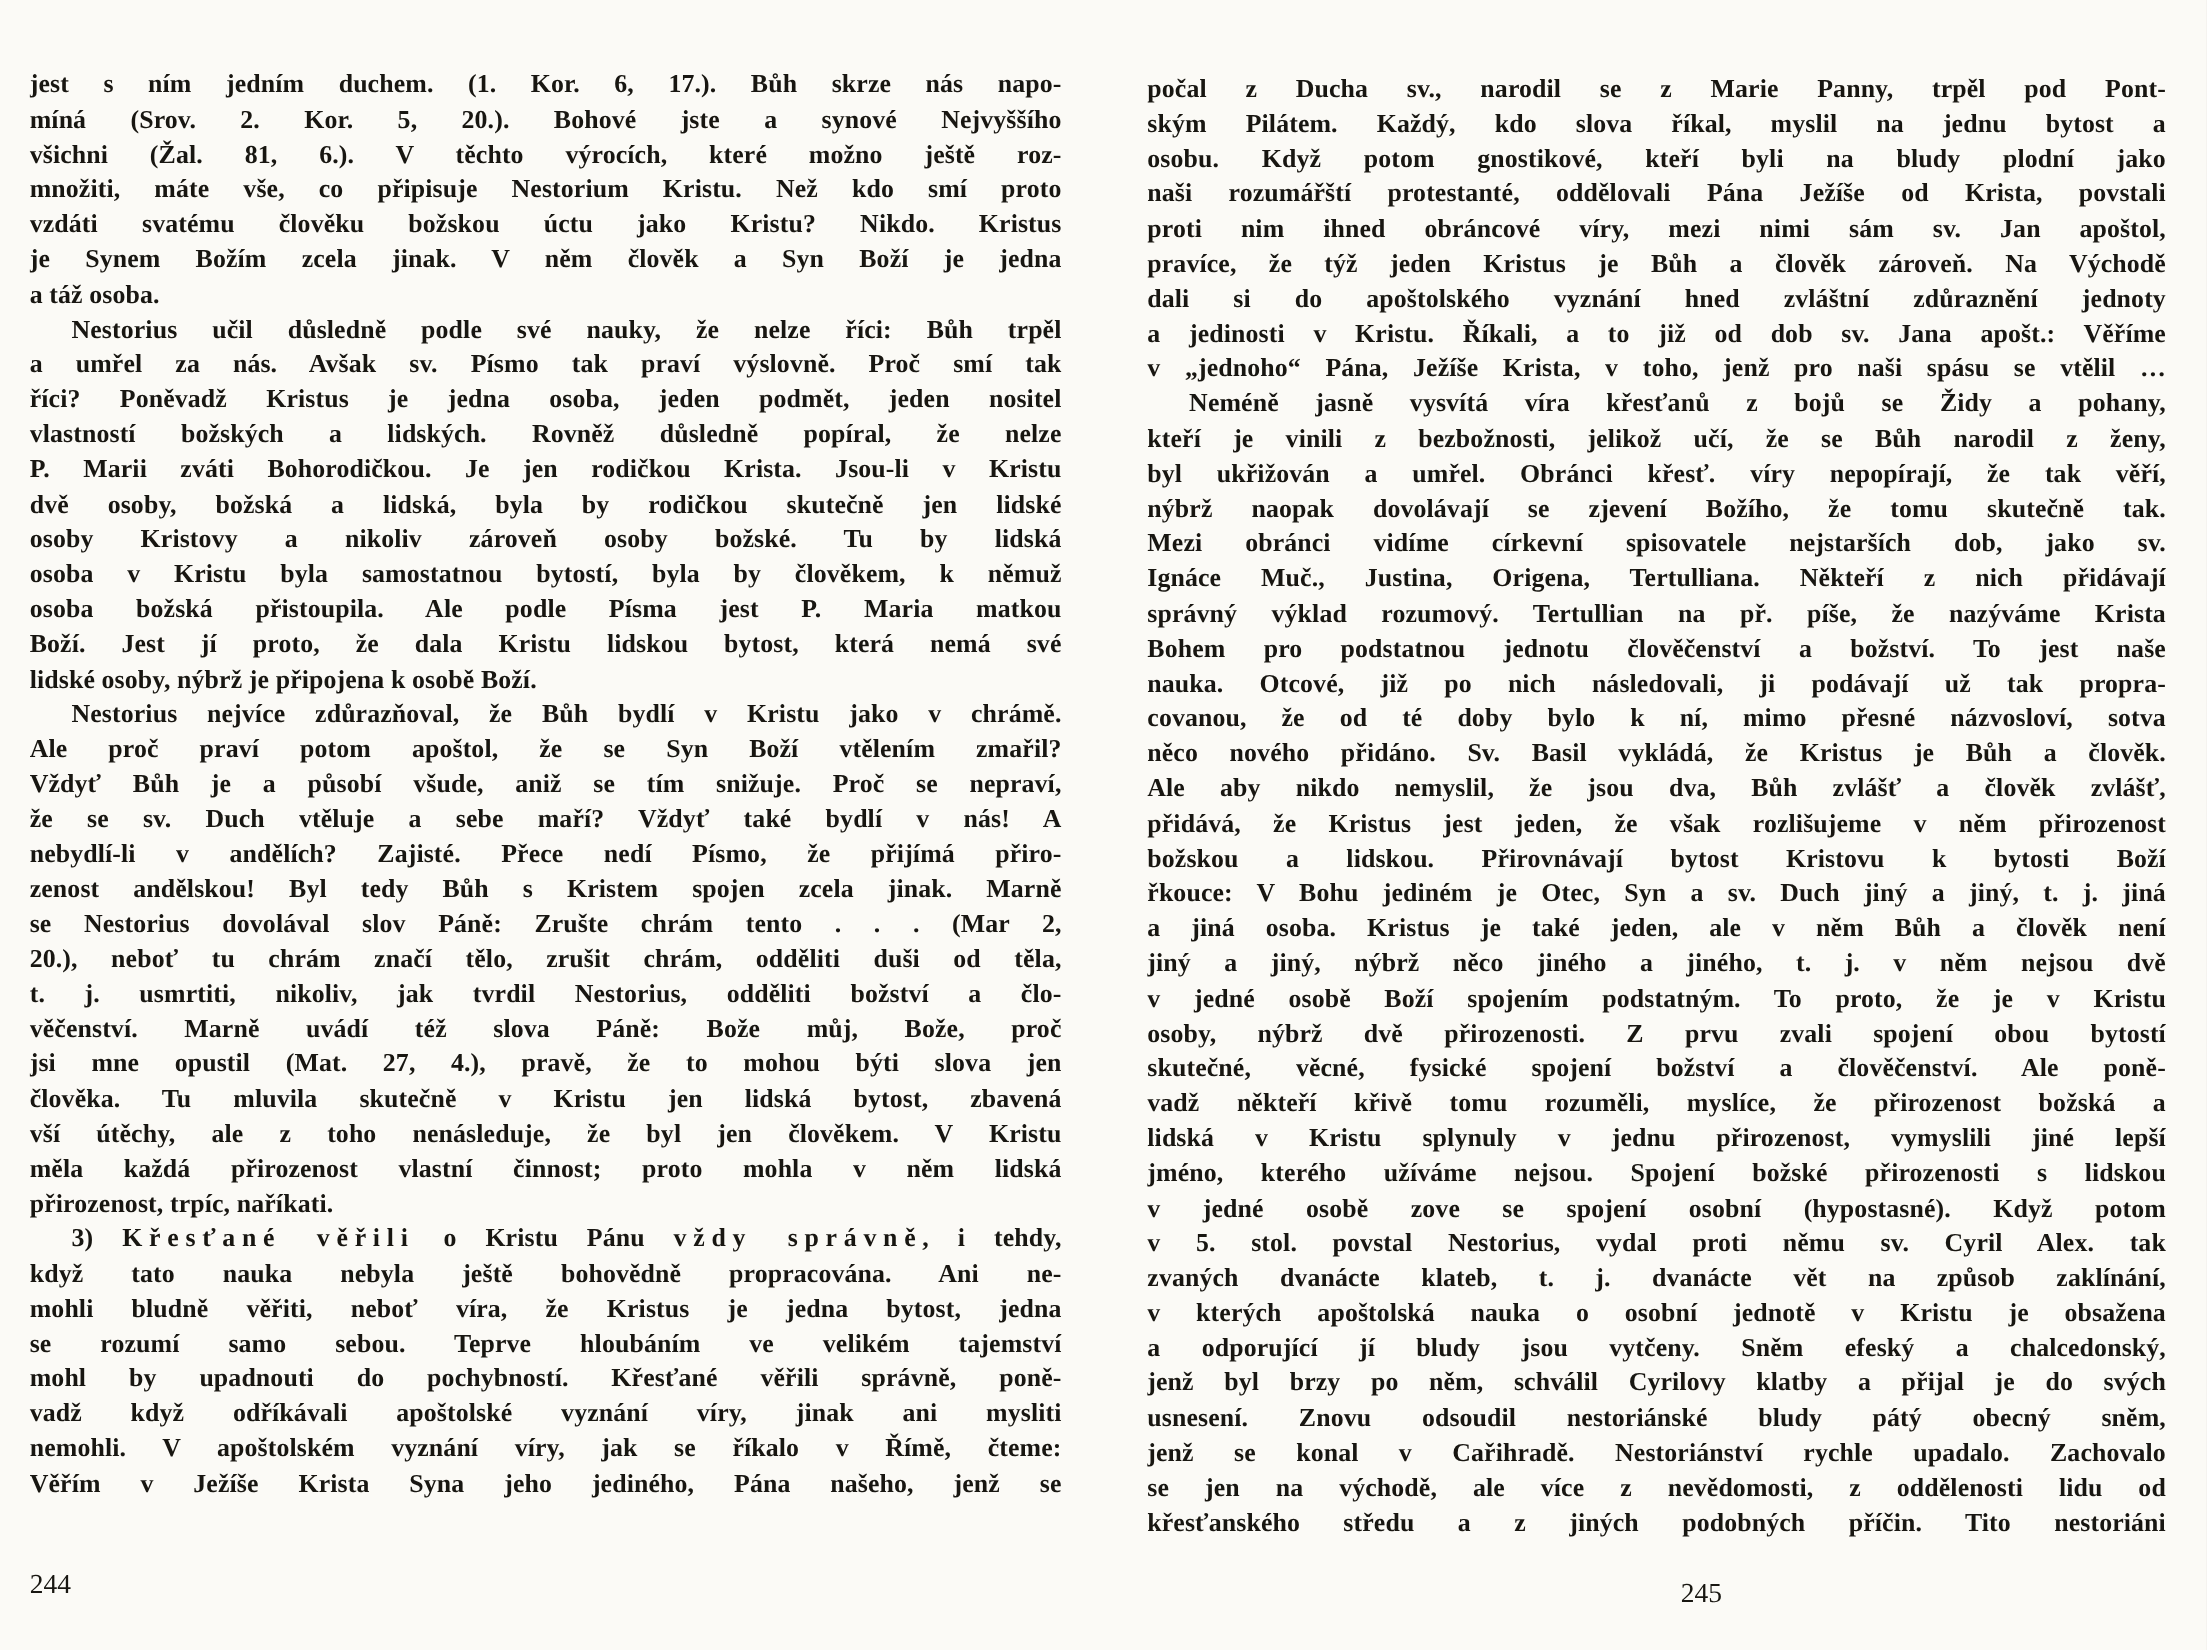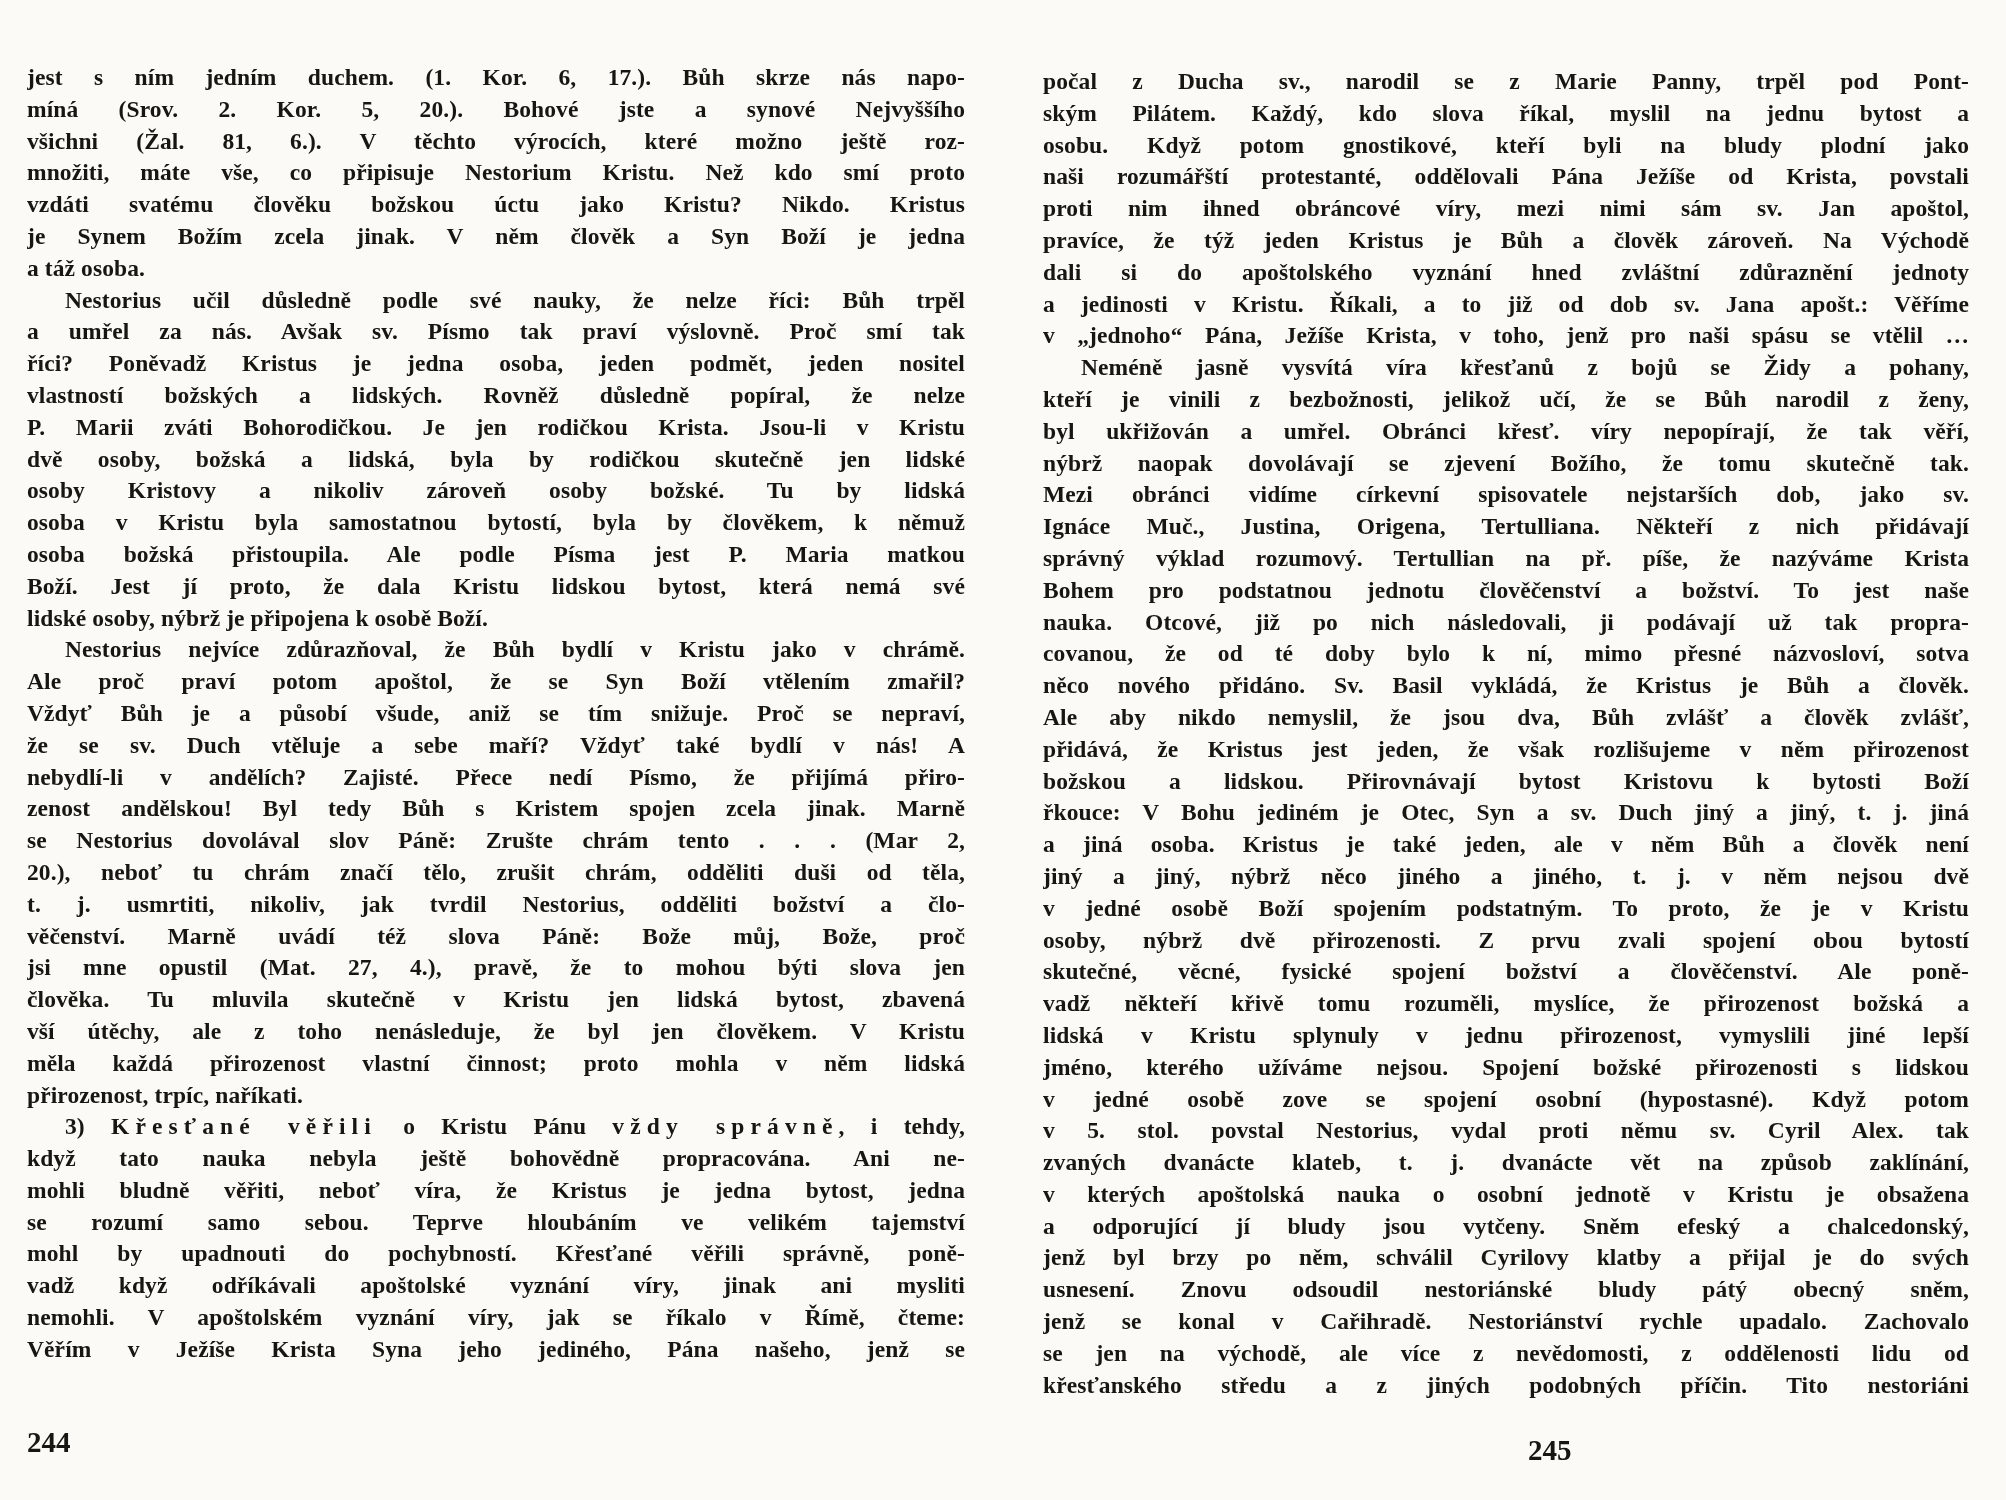"244" .folio { font-size: 29px -> 25px; font-weight: 700 -> 400 }
